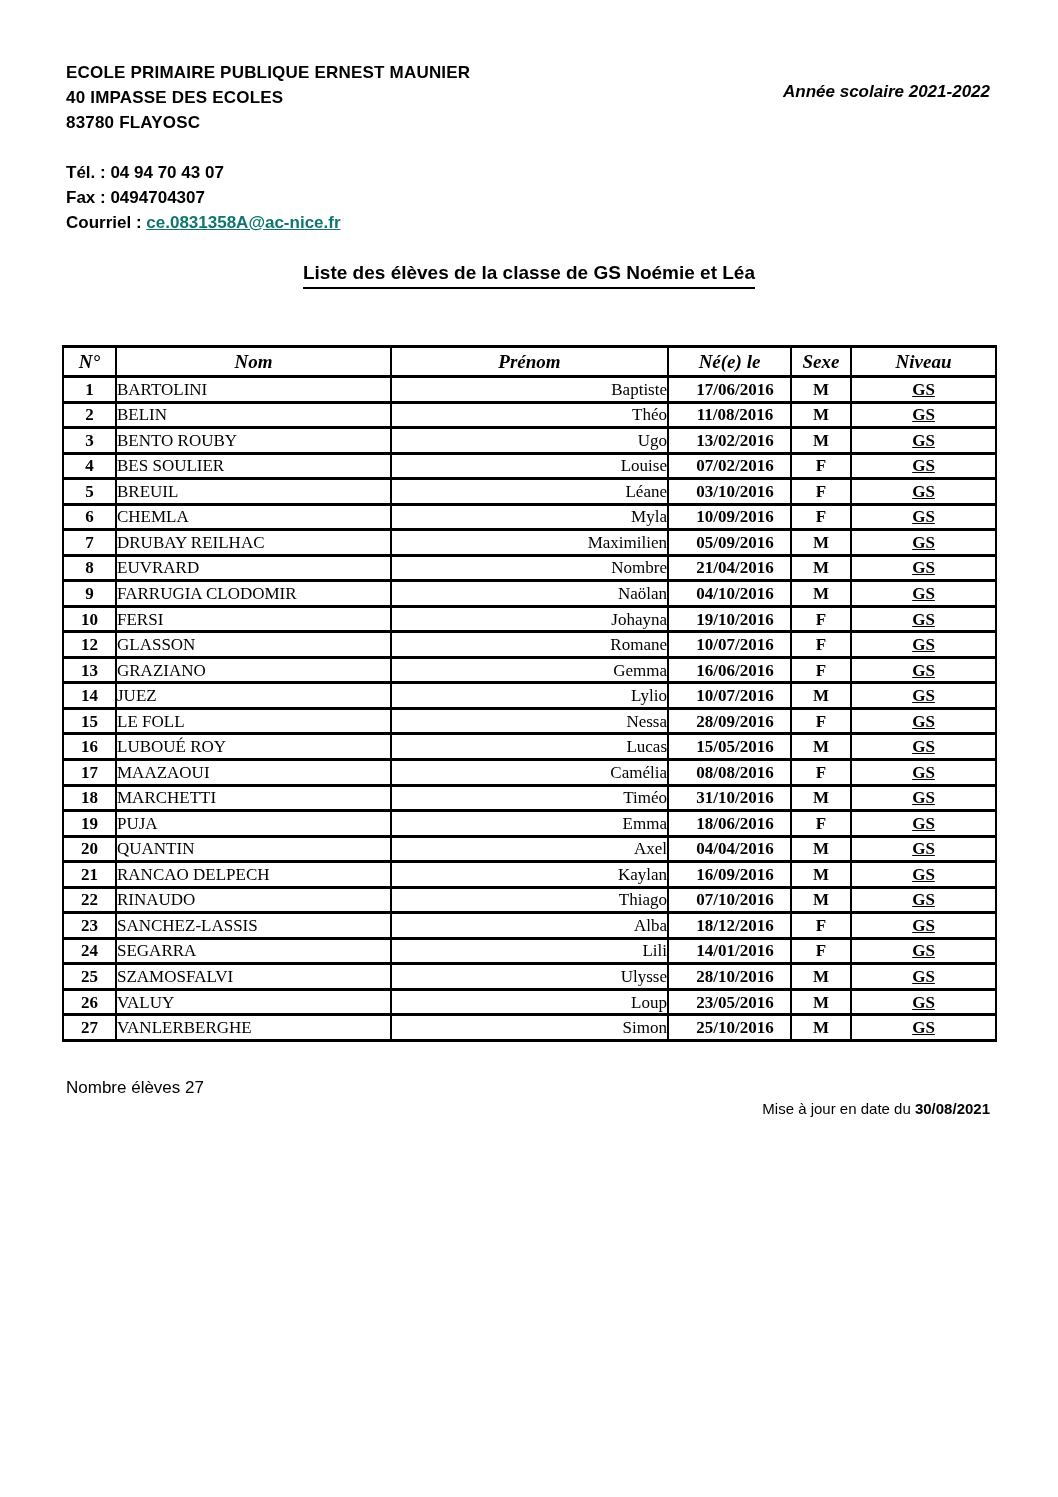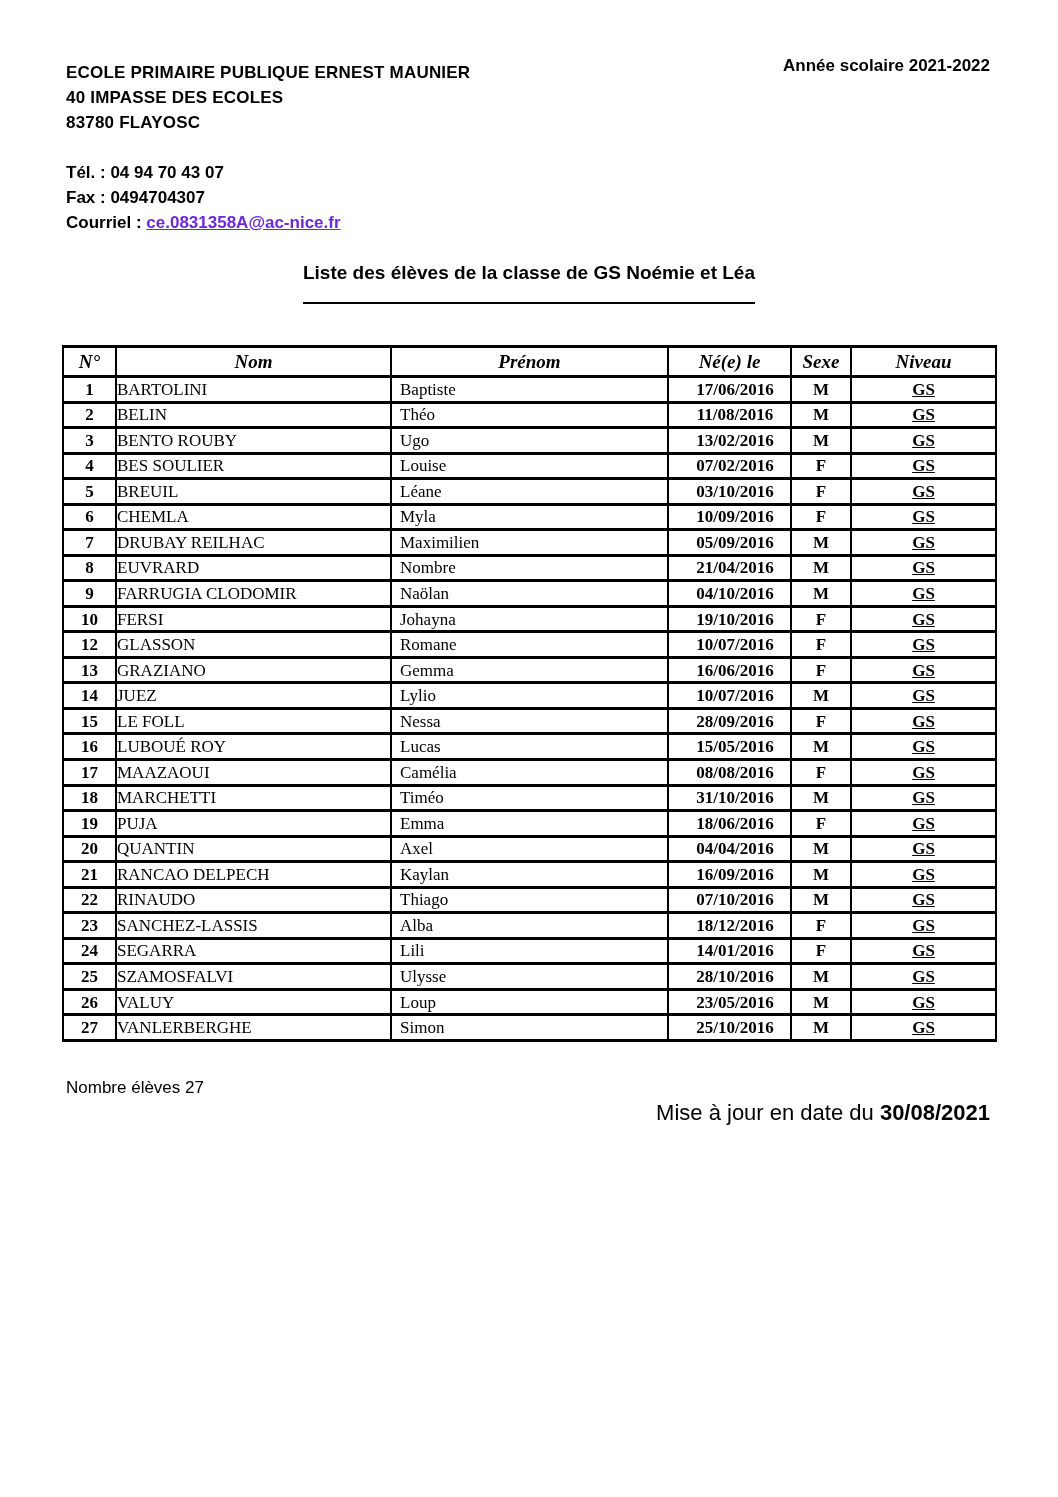"Année scolaire 2021-2022" .annee-scolaire { font-style: none -> italic; top: 56px -> 82px }
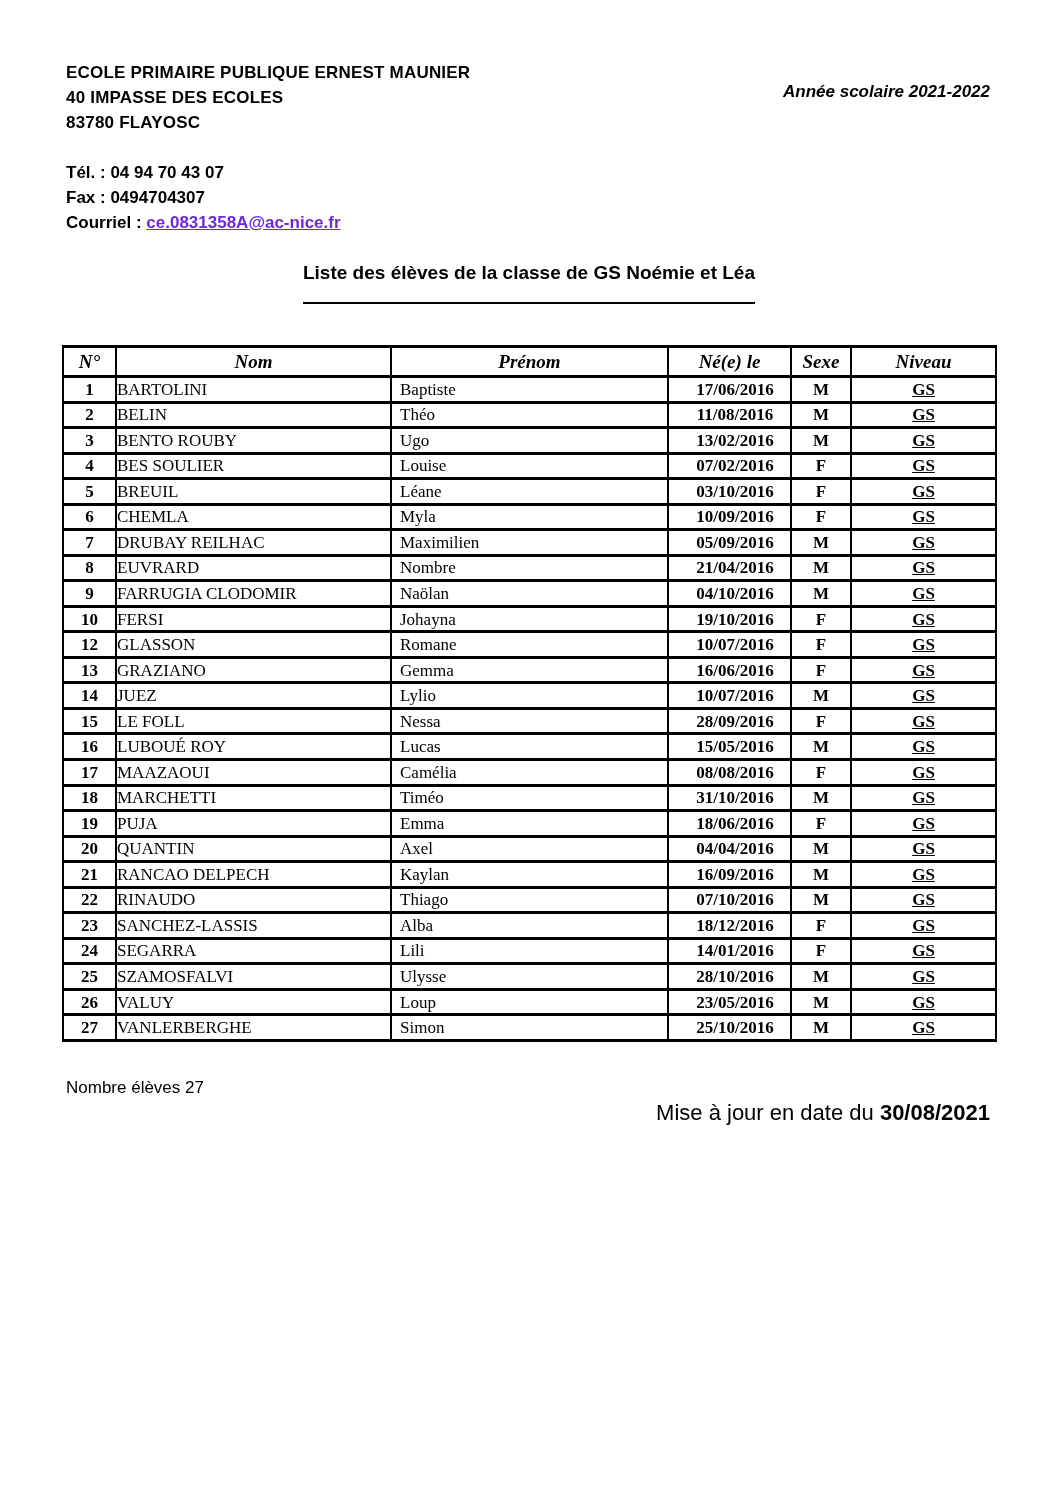"ce.0831358A@ac-nice.fr" a.email-link { color: #6d28d9 -> #0f766e }
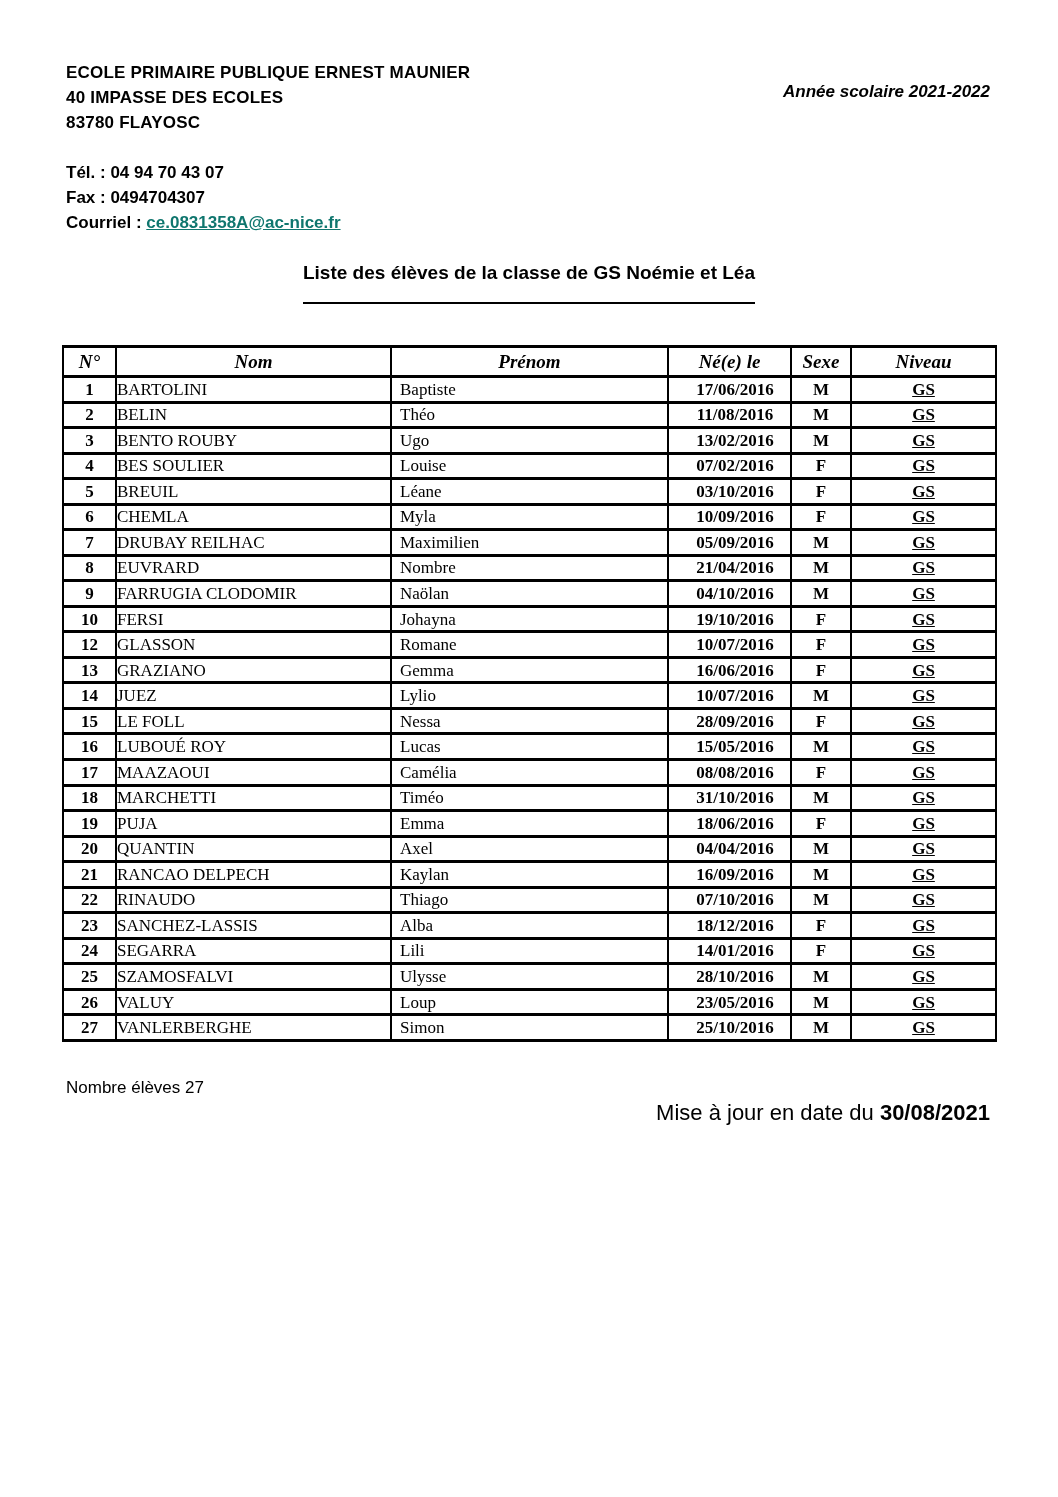"Liste des élèves de la" .doc-title span { padding-bottom: 18px -> 3px }
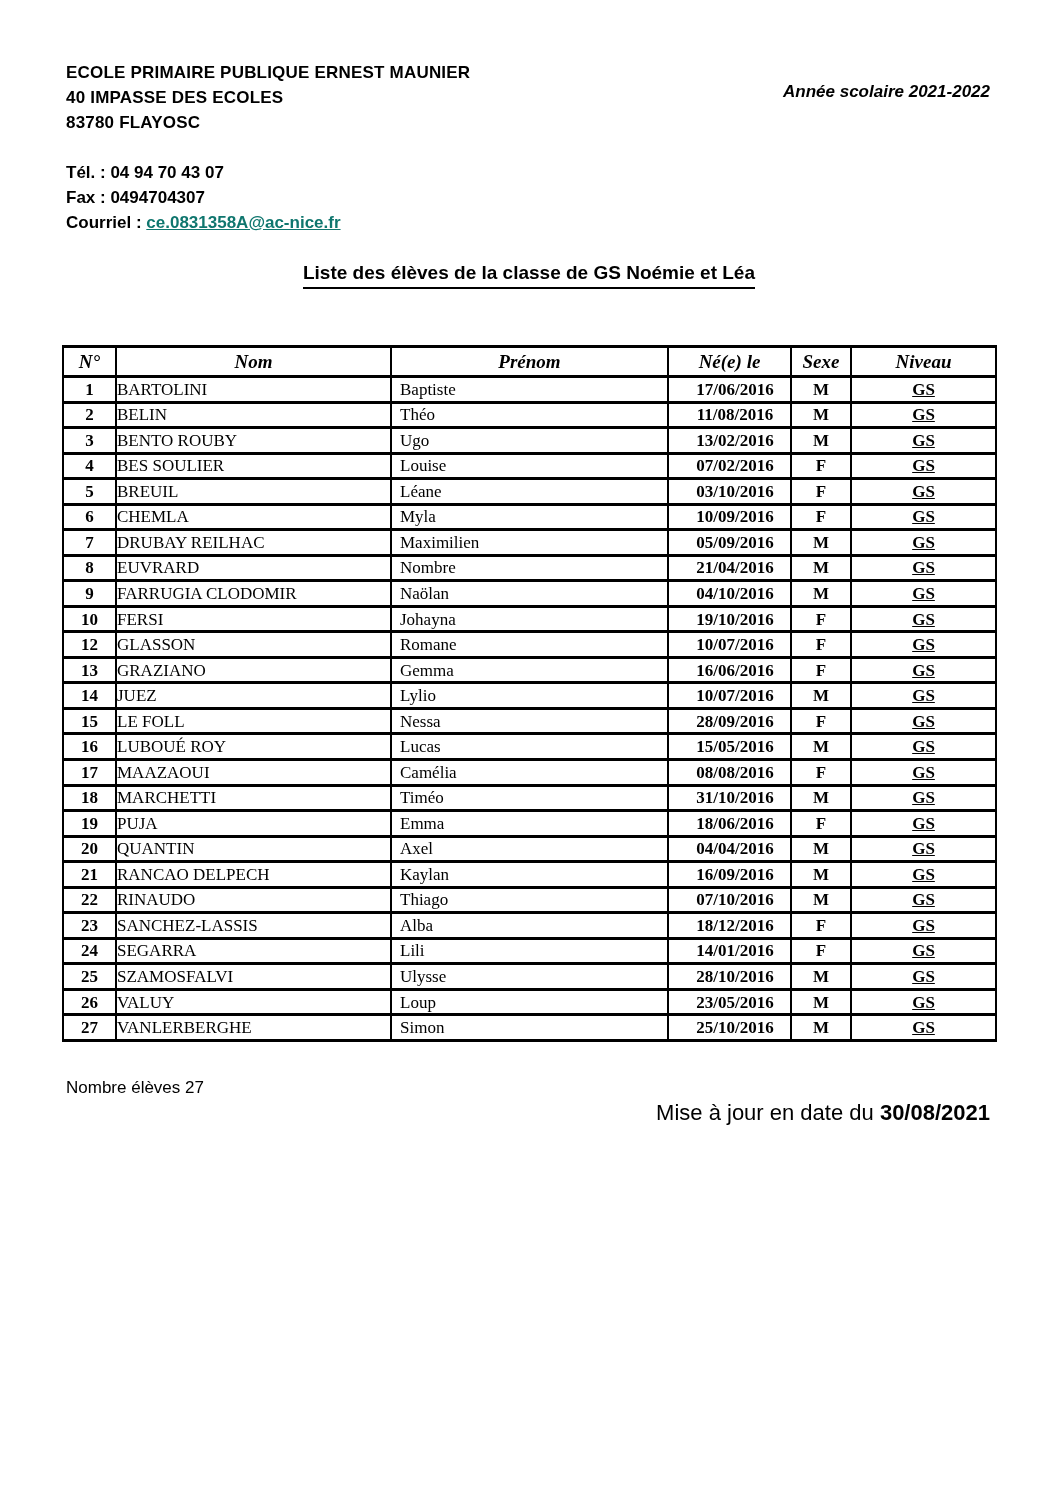"Baptiste" td.col-prenom { text-align: left -> right }
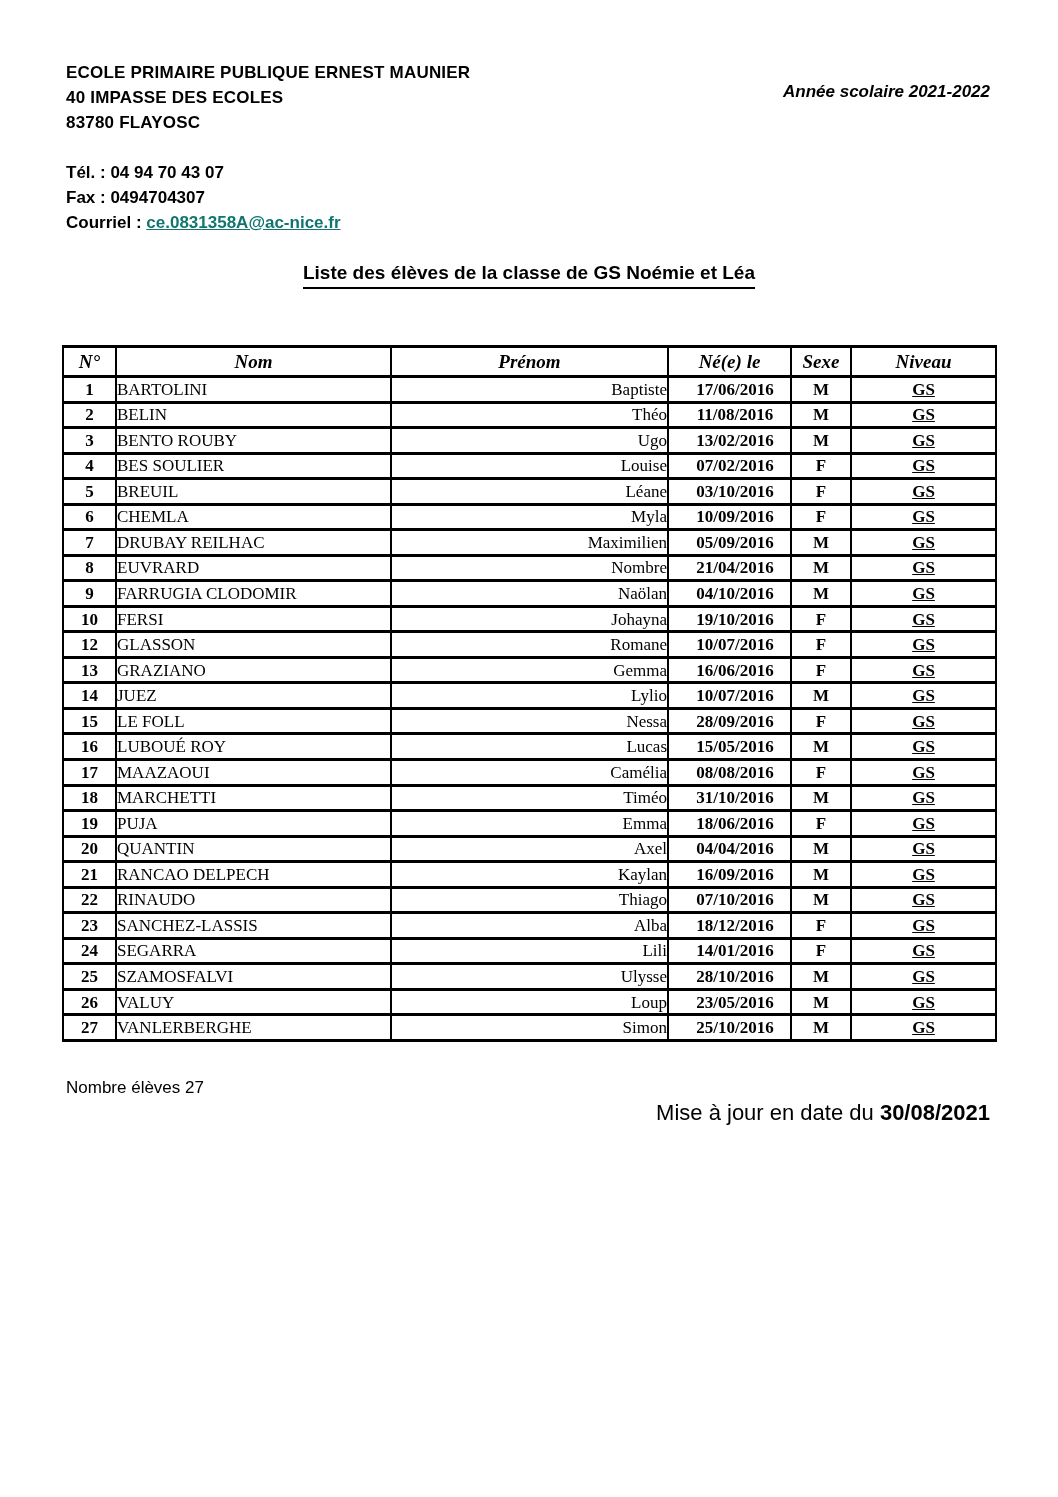"Mise à jour en date" .footer-update { font-size: 22px -> 15px }
